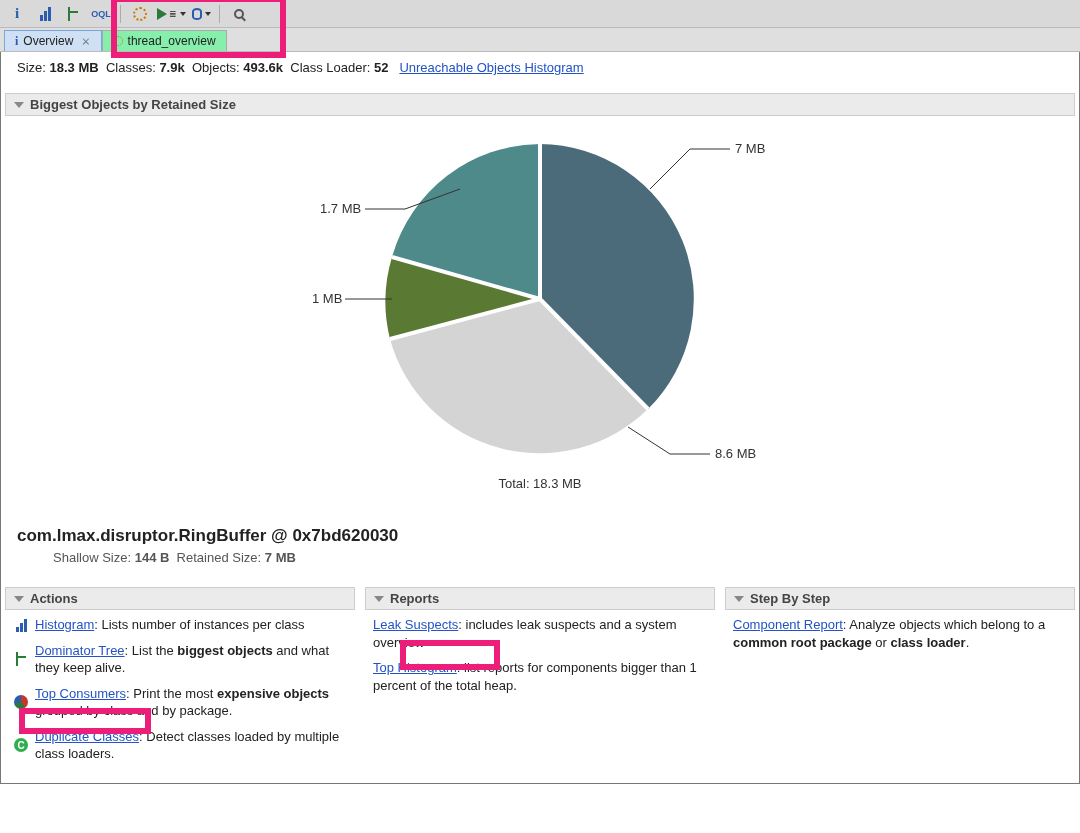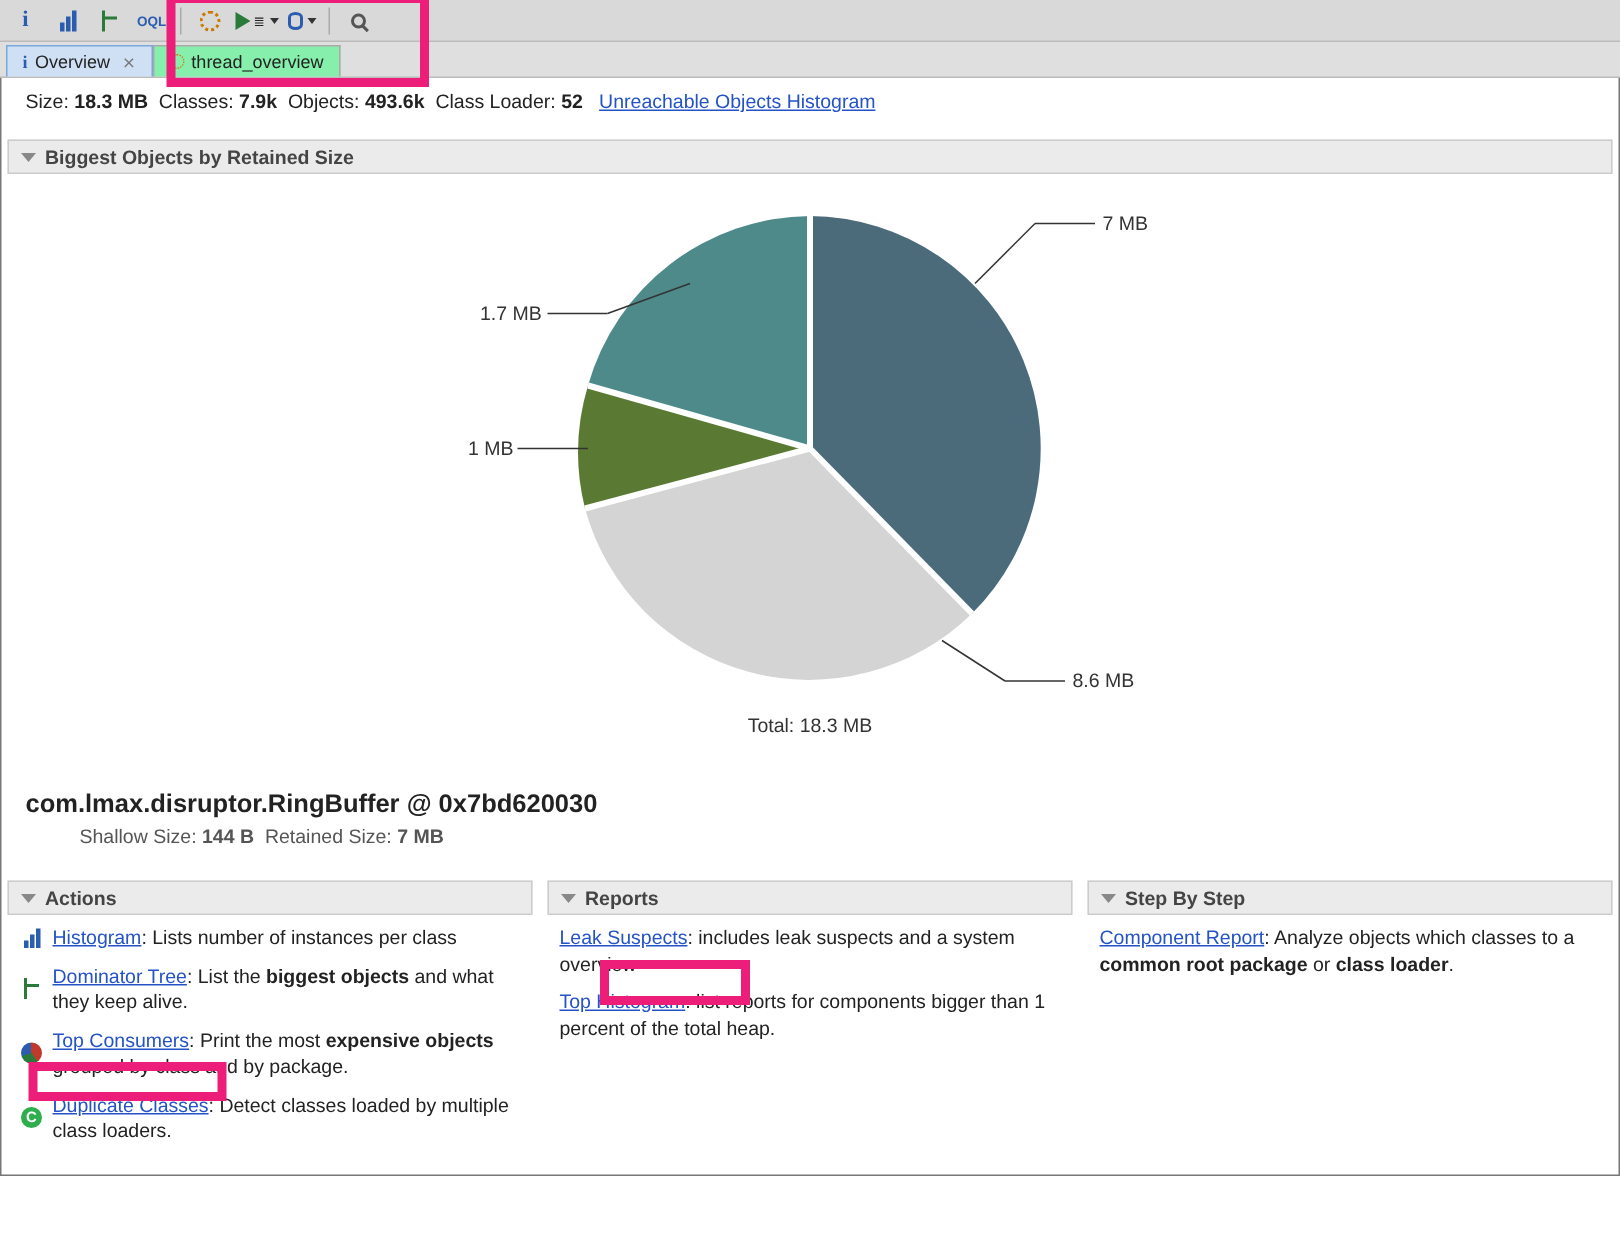": Analyze objects which classes" span { text: classes -> belong }
